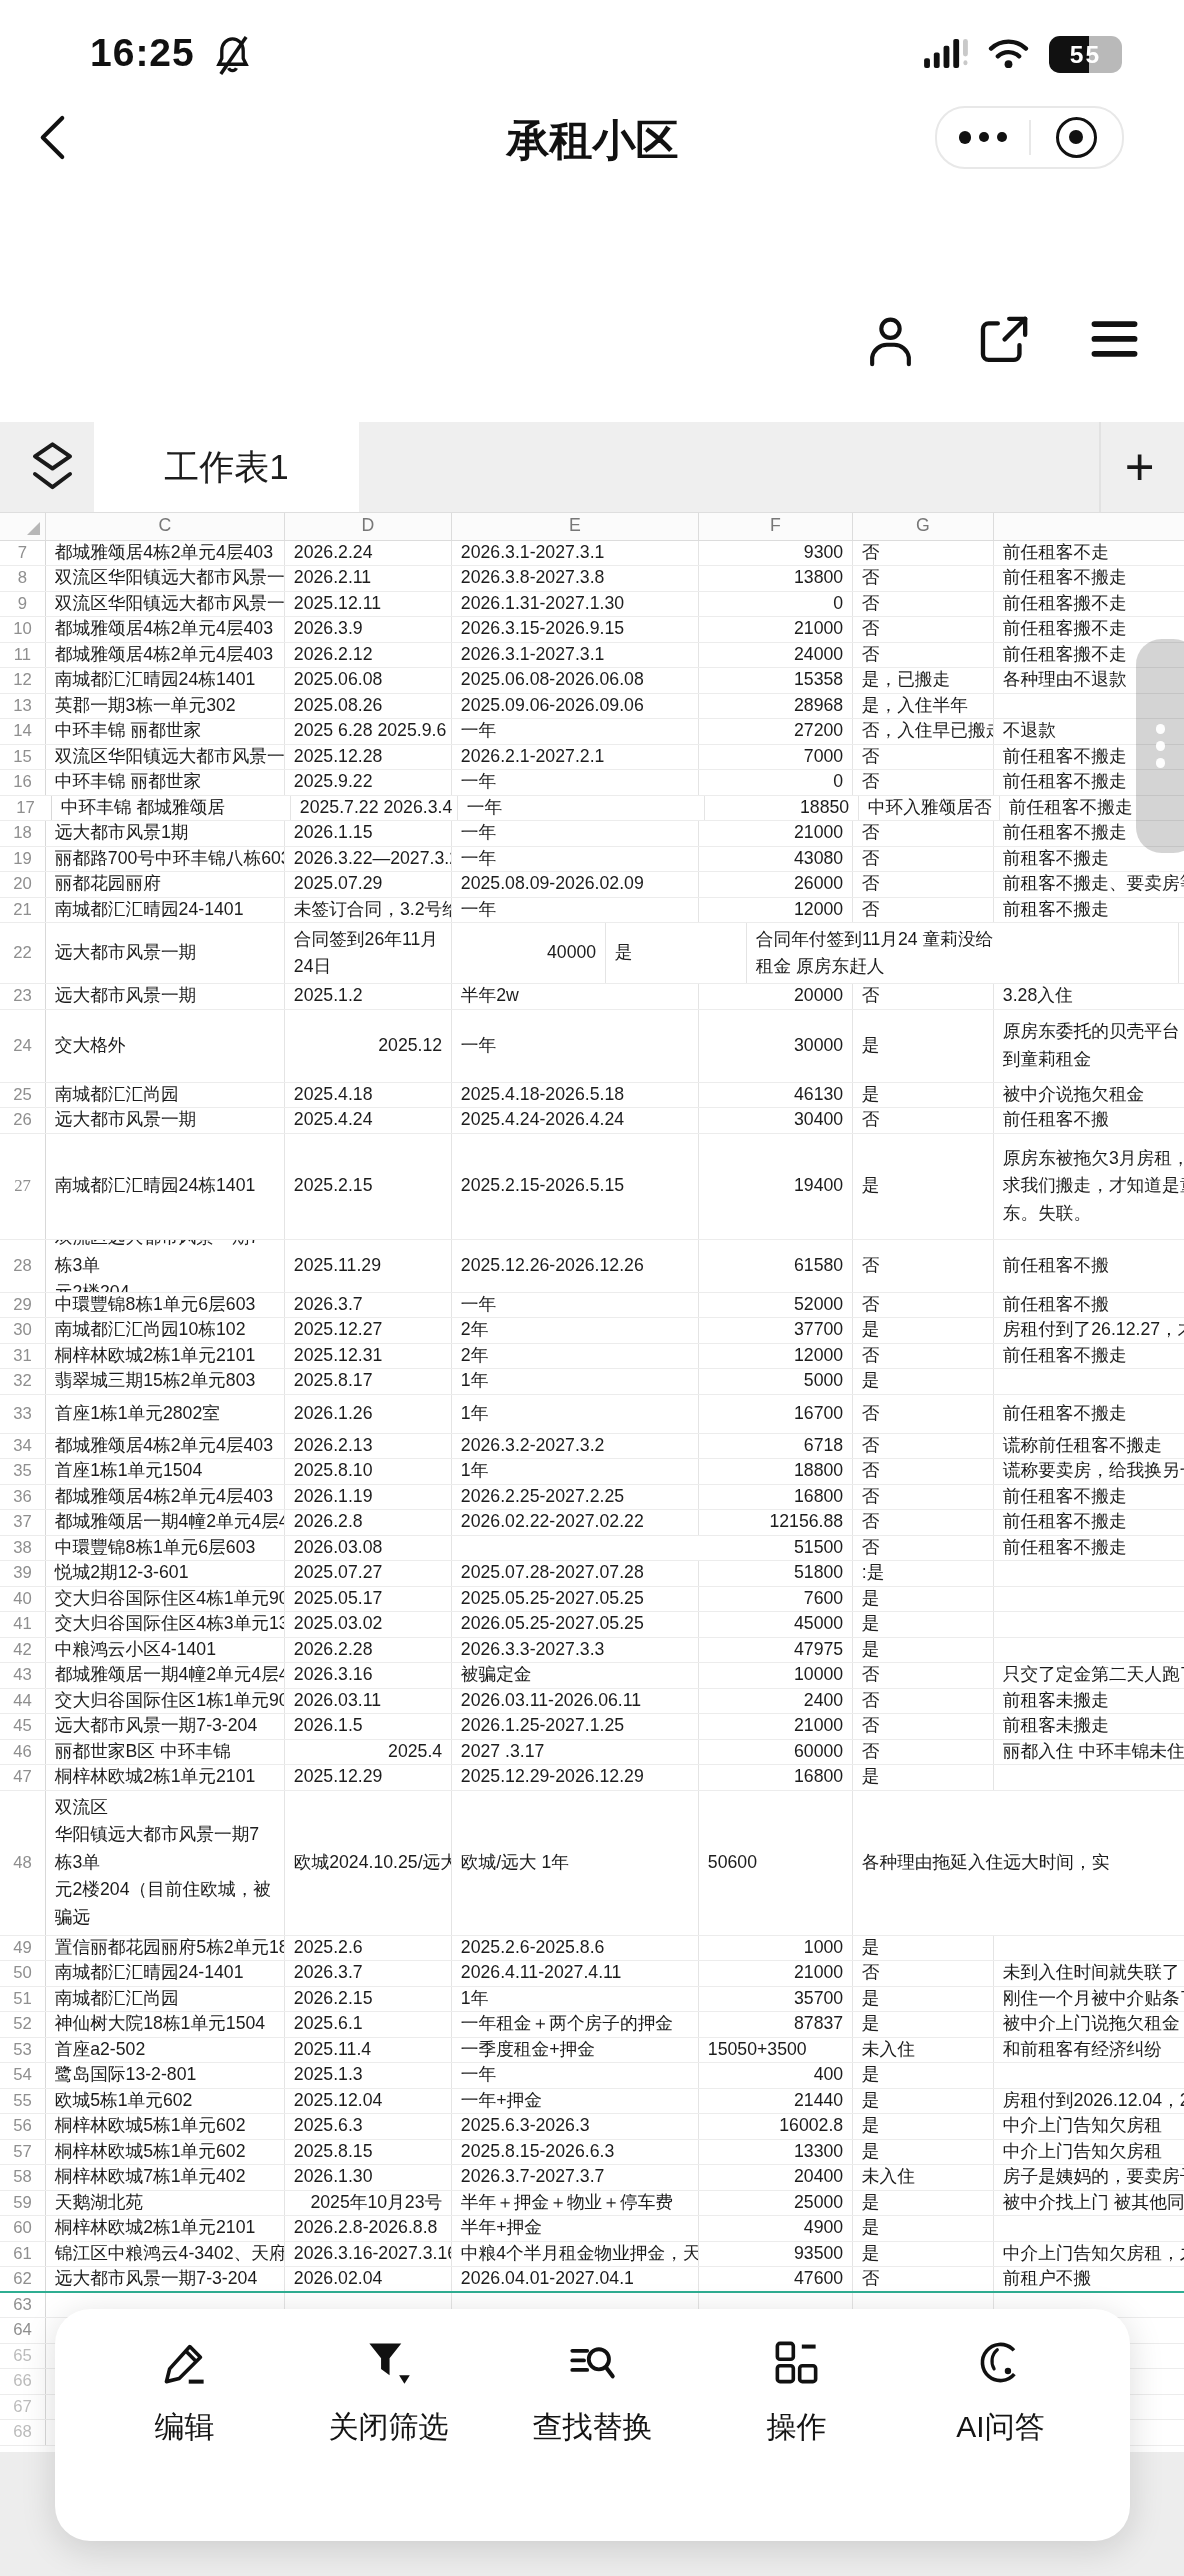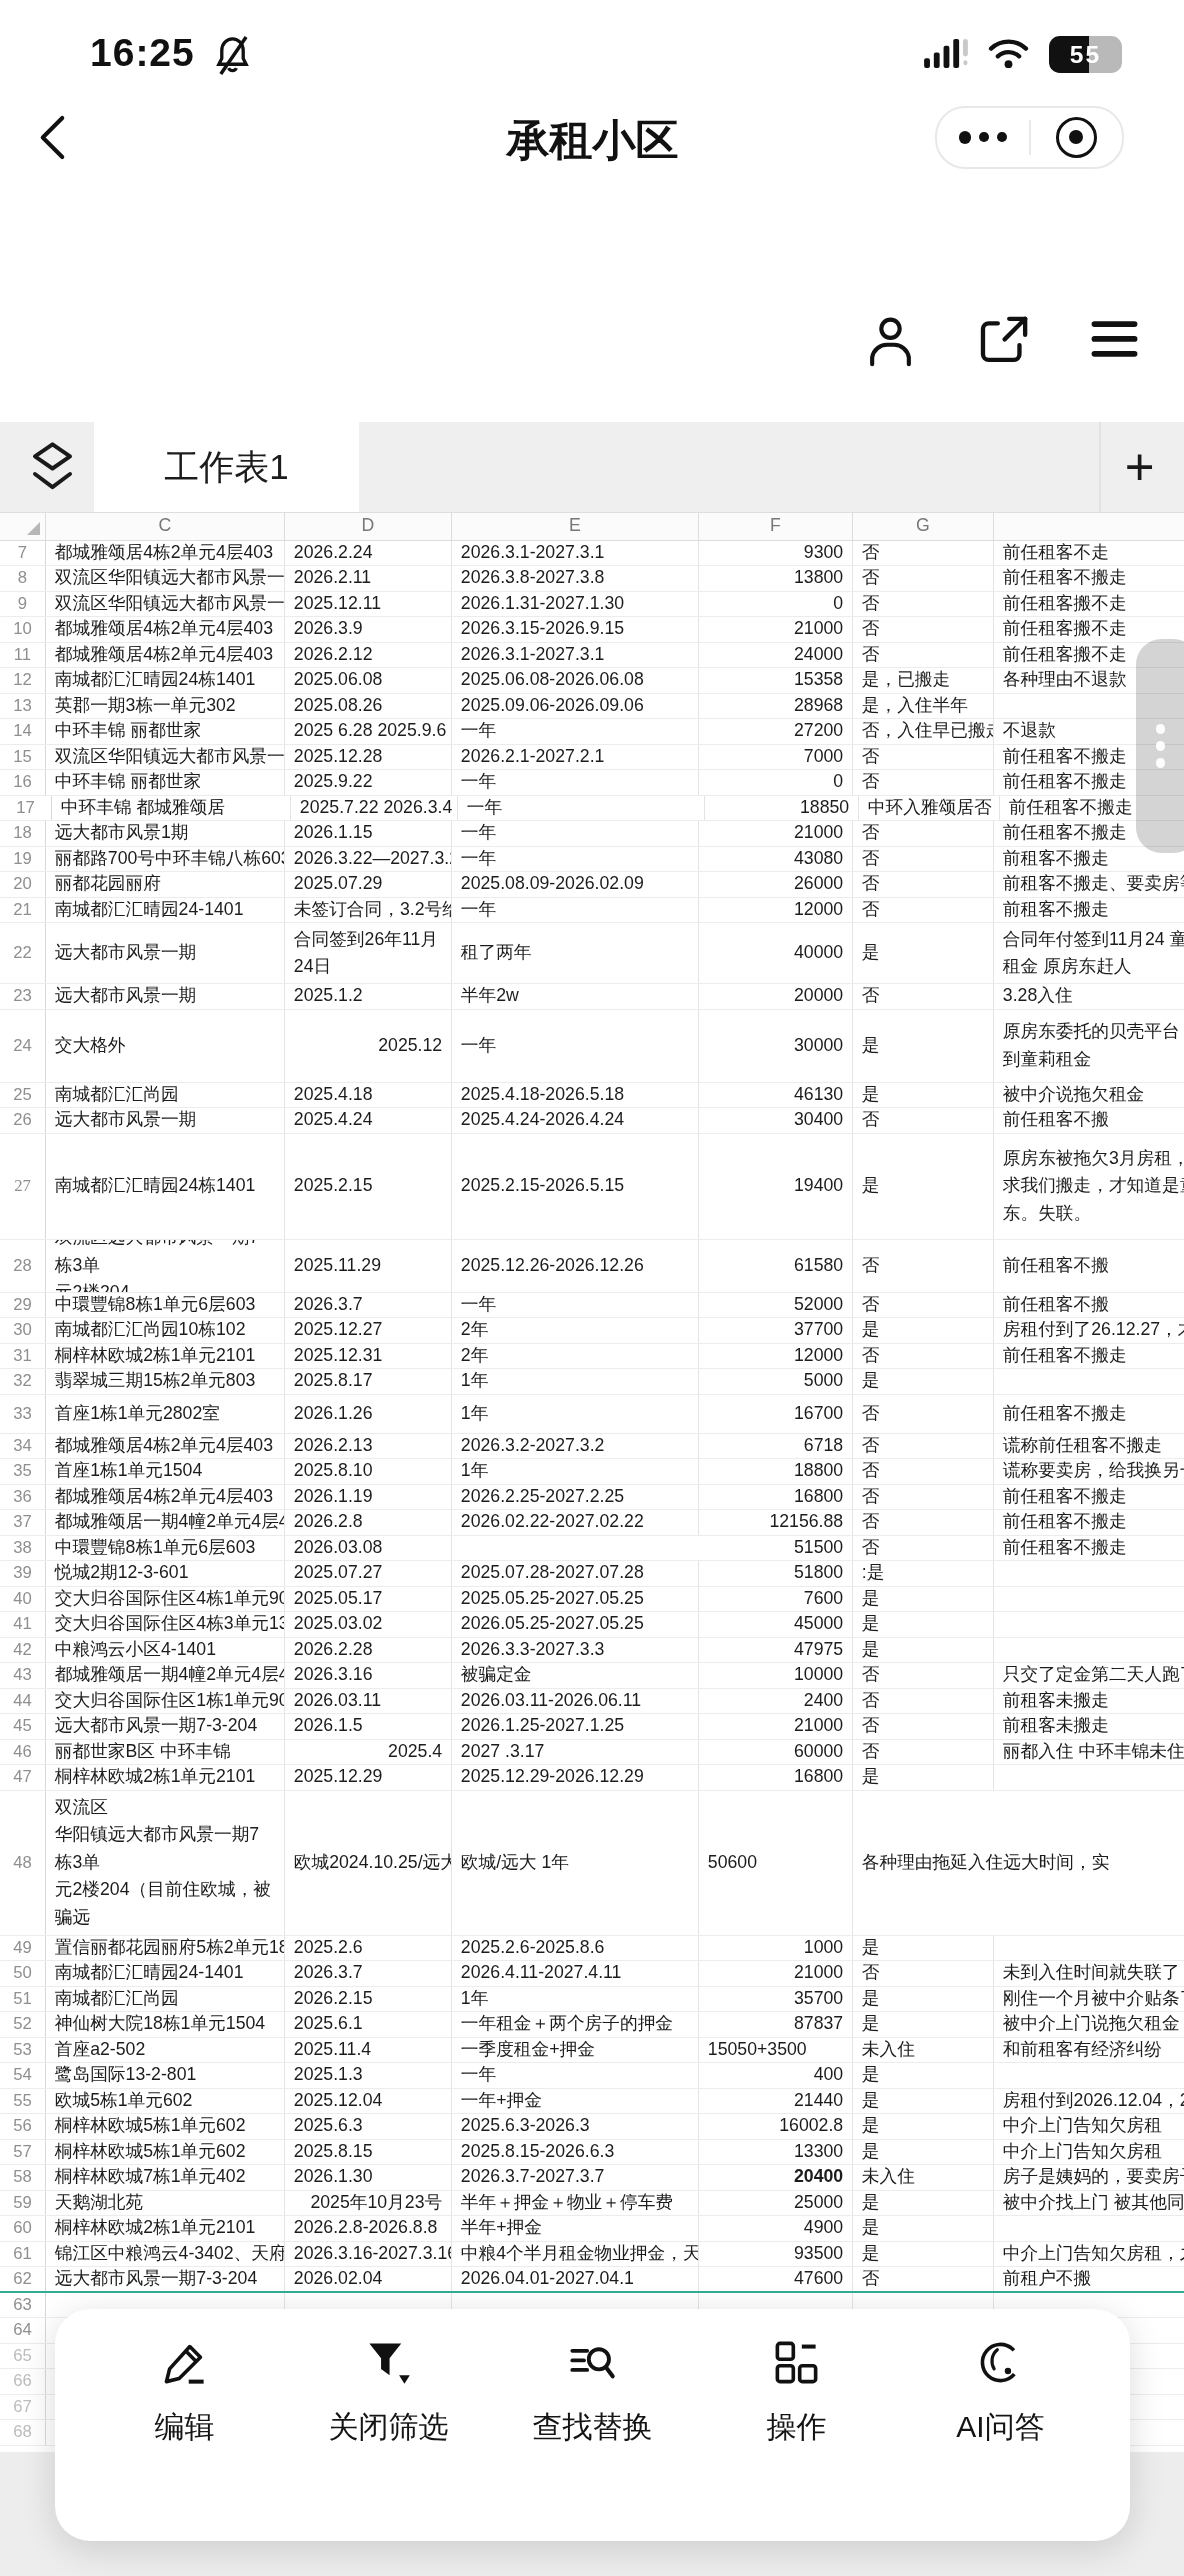"租了两年" div.cell { html: <div>租了两年</div> -> none }
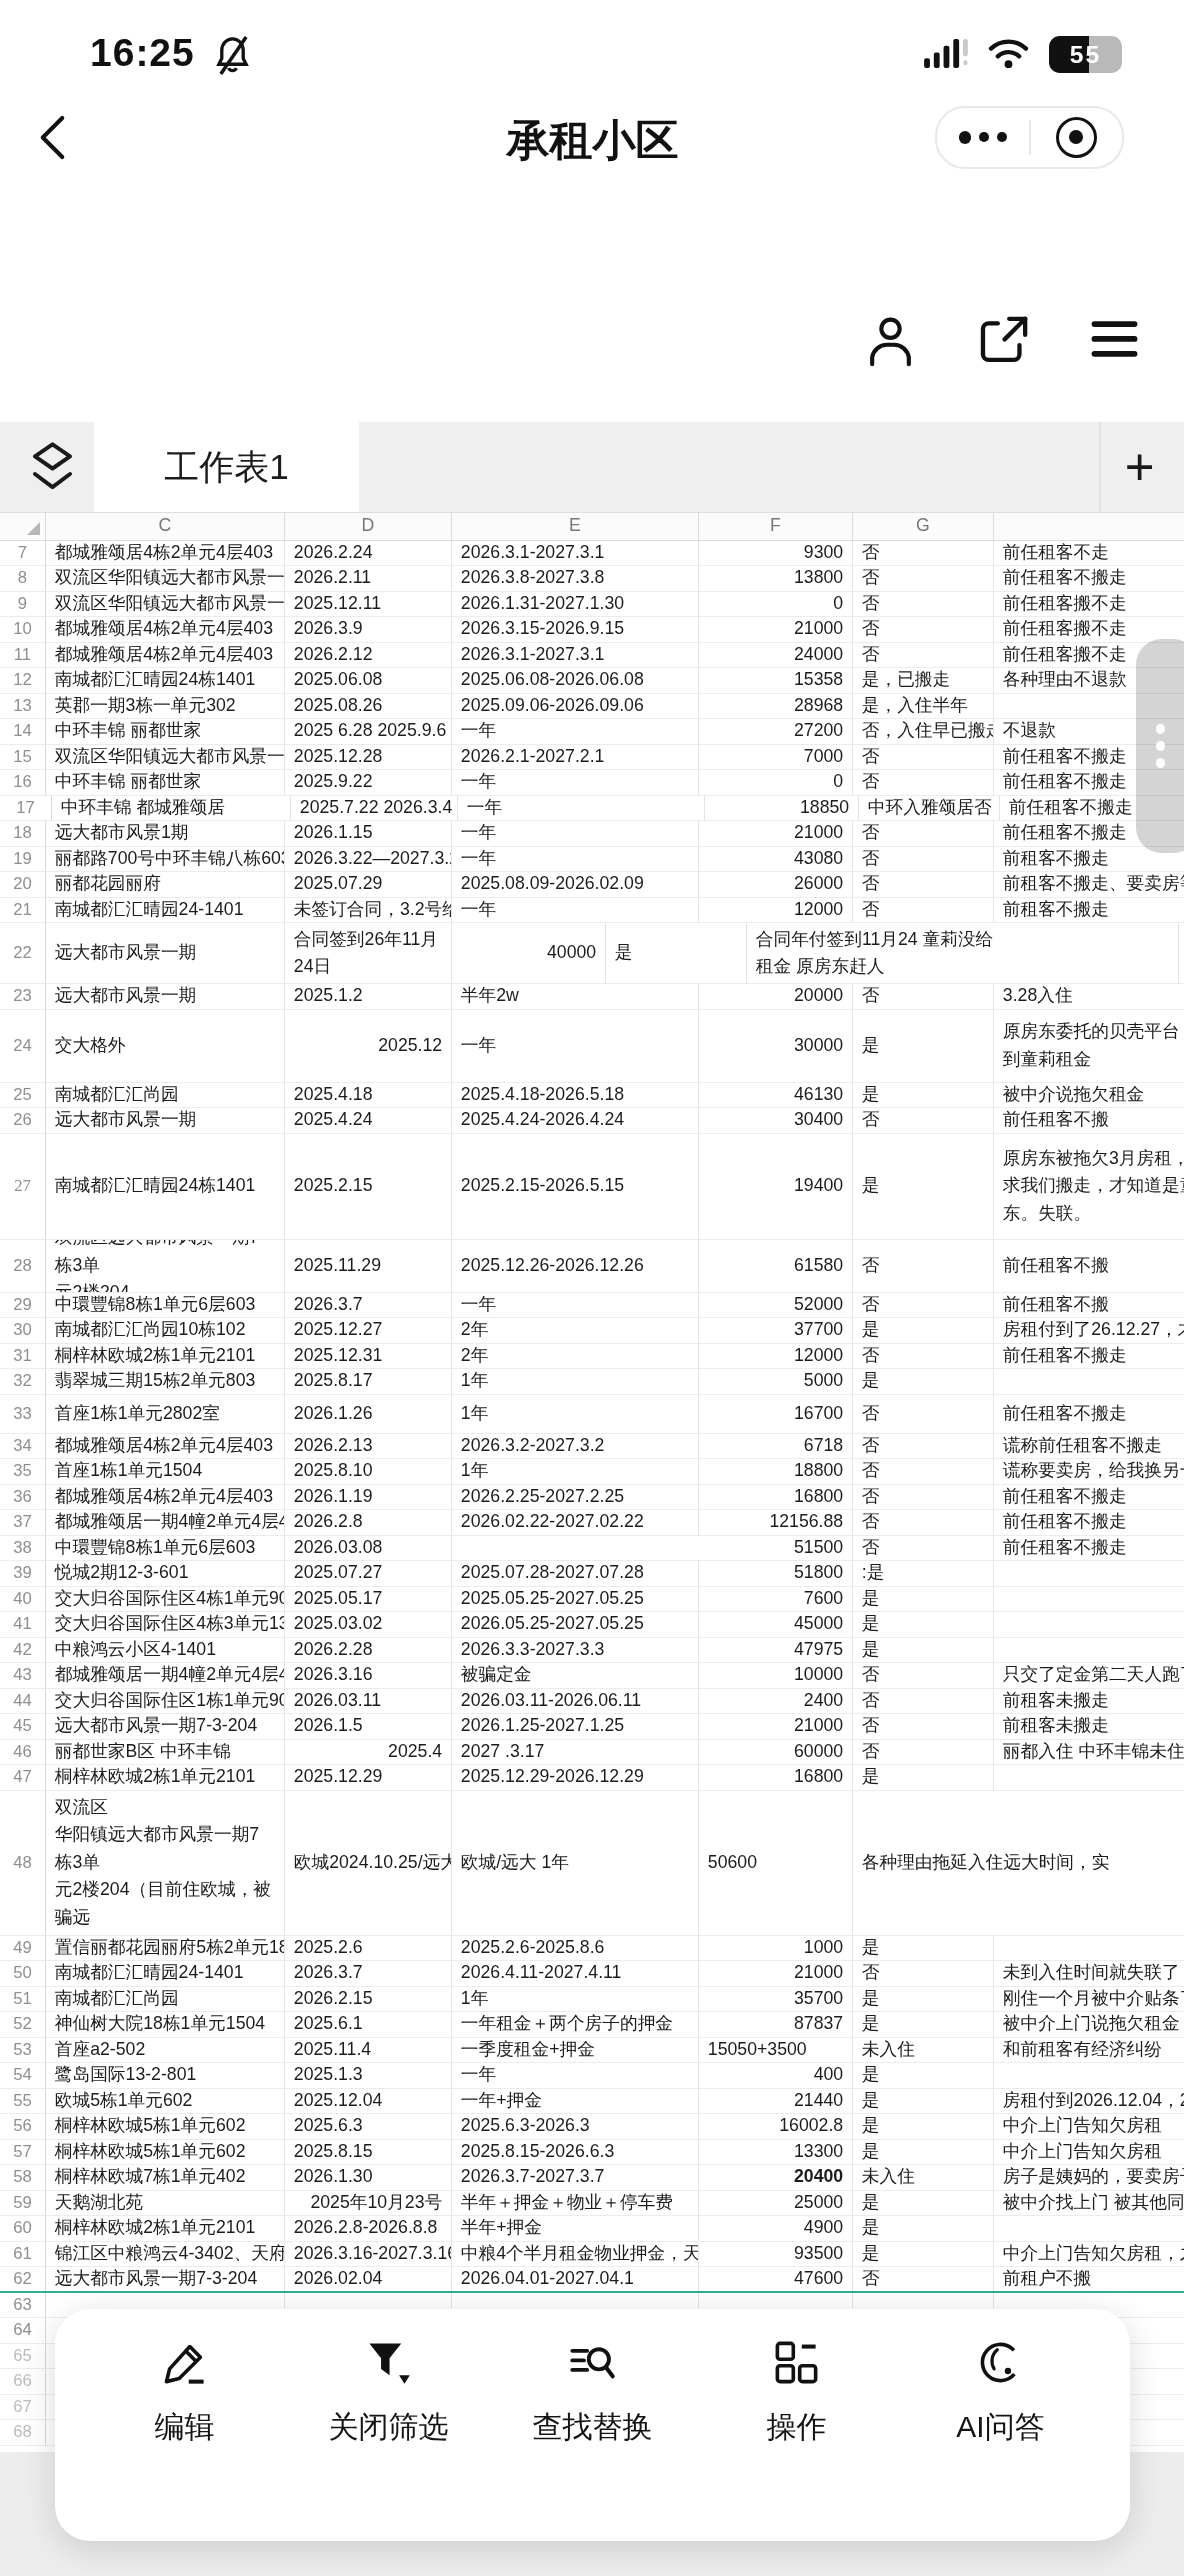"20400" div.cell { font-weight: bold -> none }
